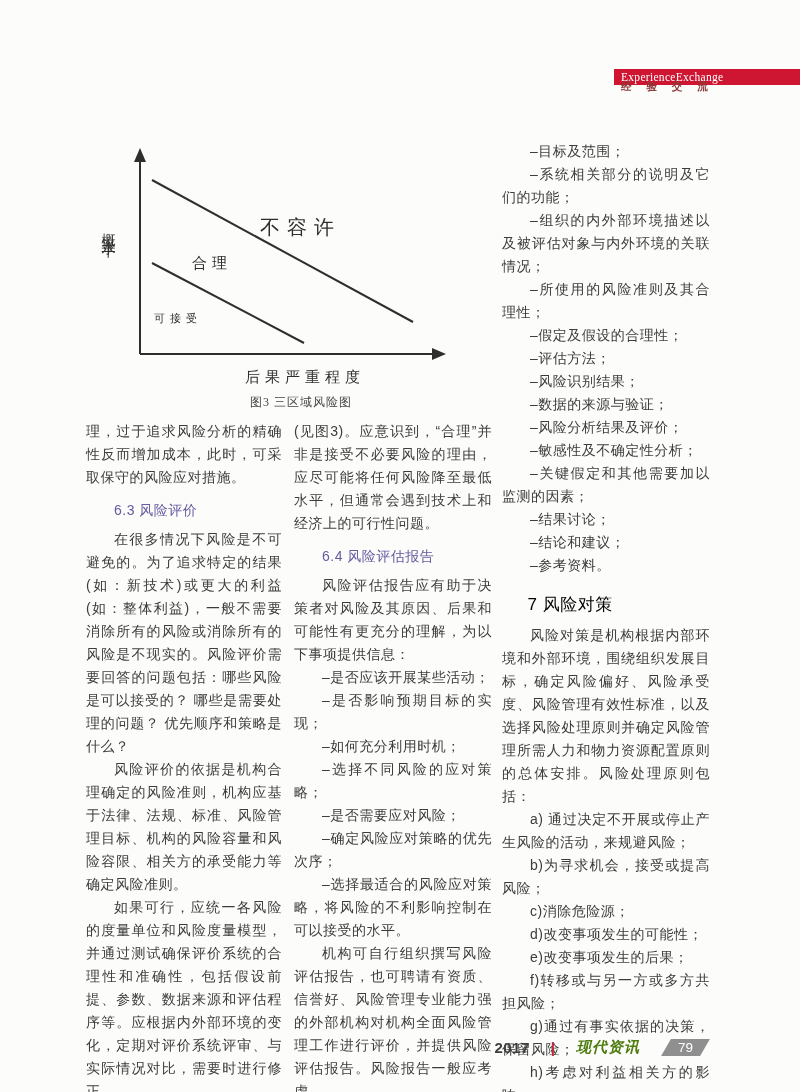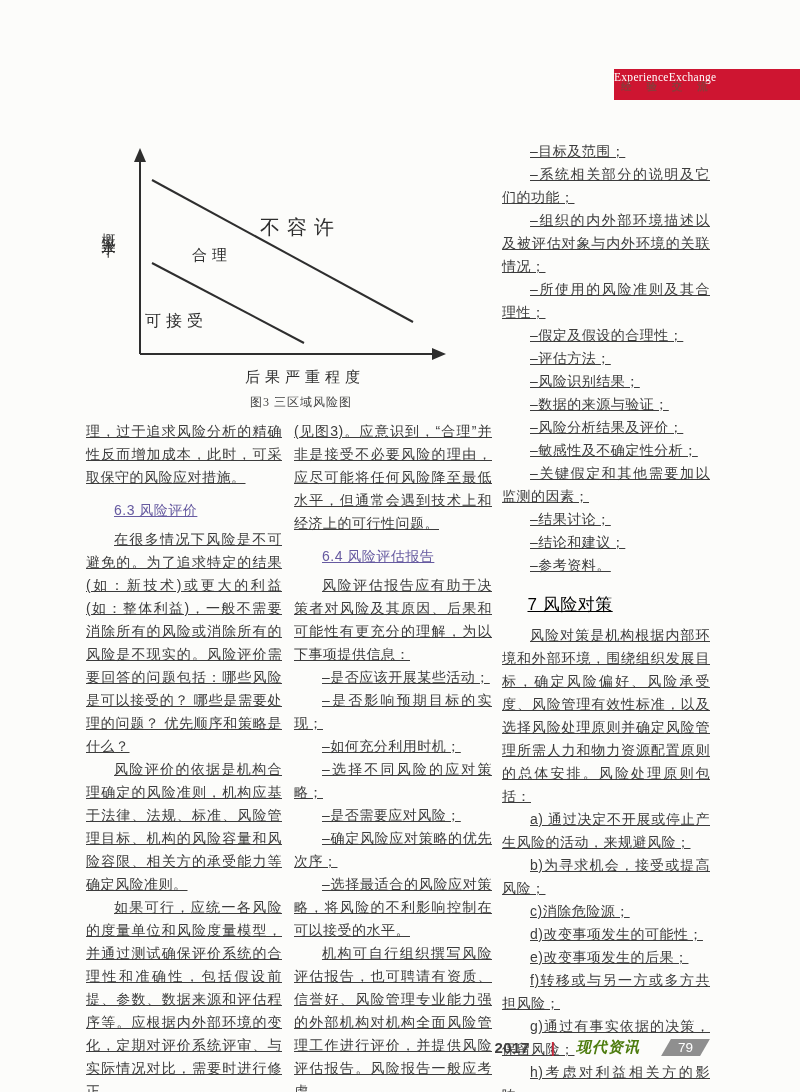"ExperienceExchange" .banner { height: 31px -> 16px; padding-left: 0 -> 7px }
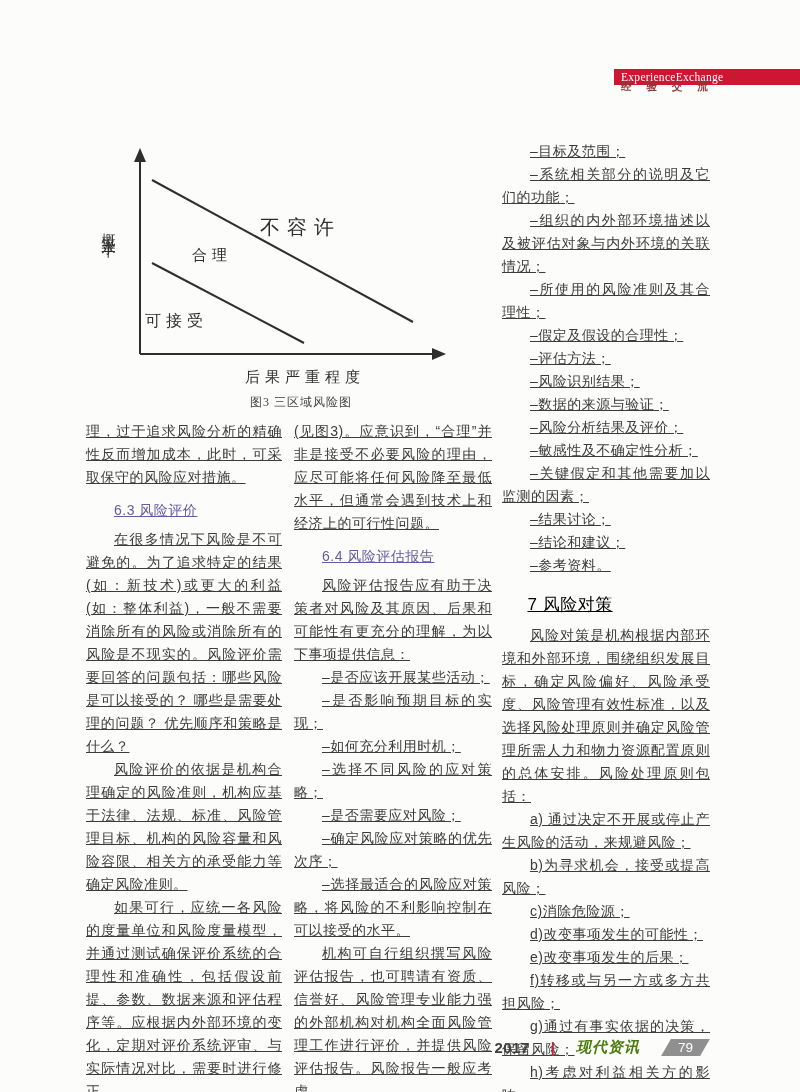"–目标及范围；" .blk { text-decoration: underline -> none }
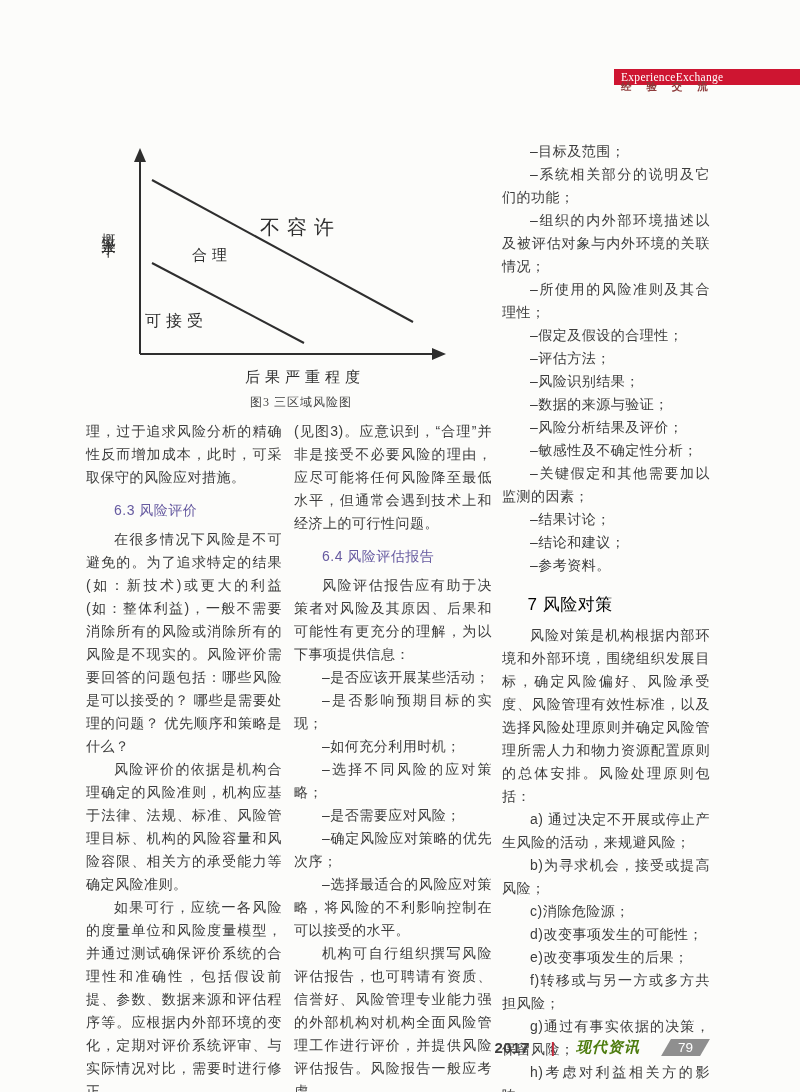"合理" .zone-reasonable { top: 104px -> 112px }
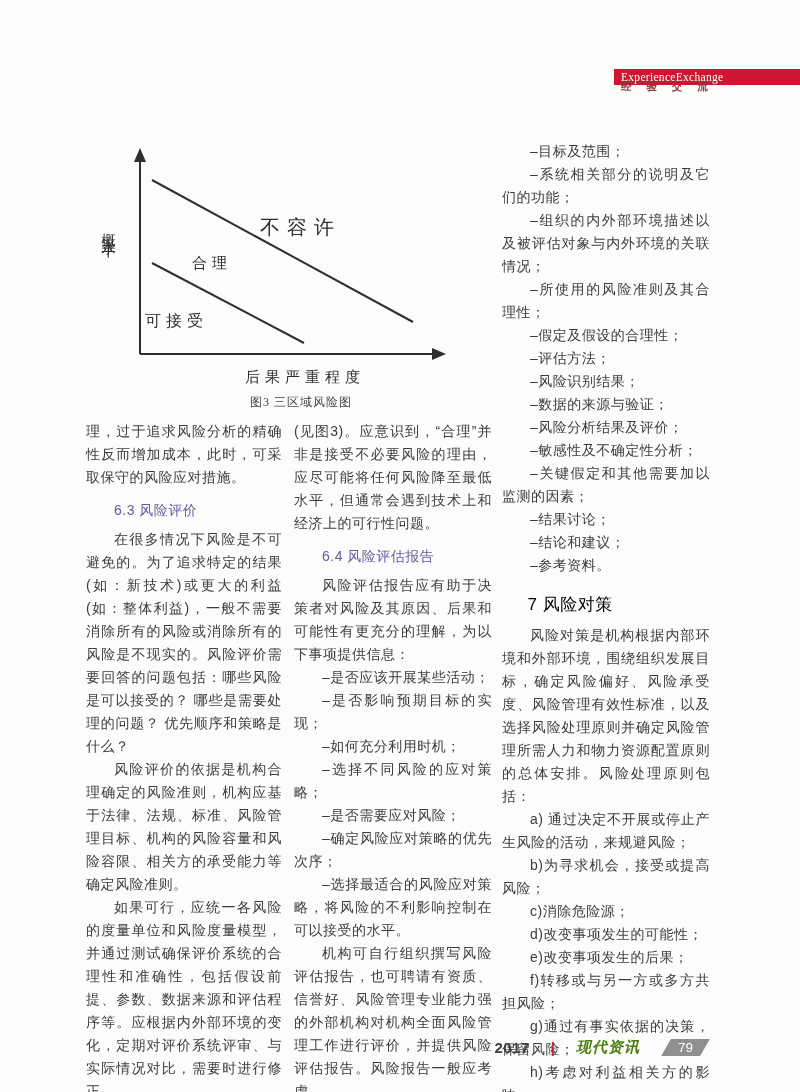"可接受" .zone-acceptable { font-size: 16px -> 11px; left: 55px -> 64px }
